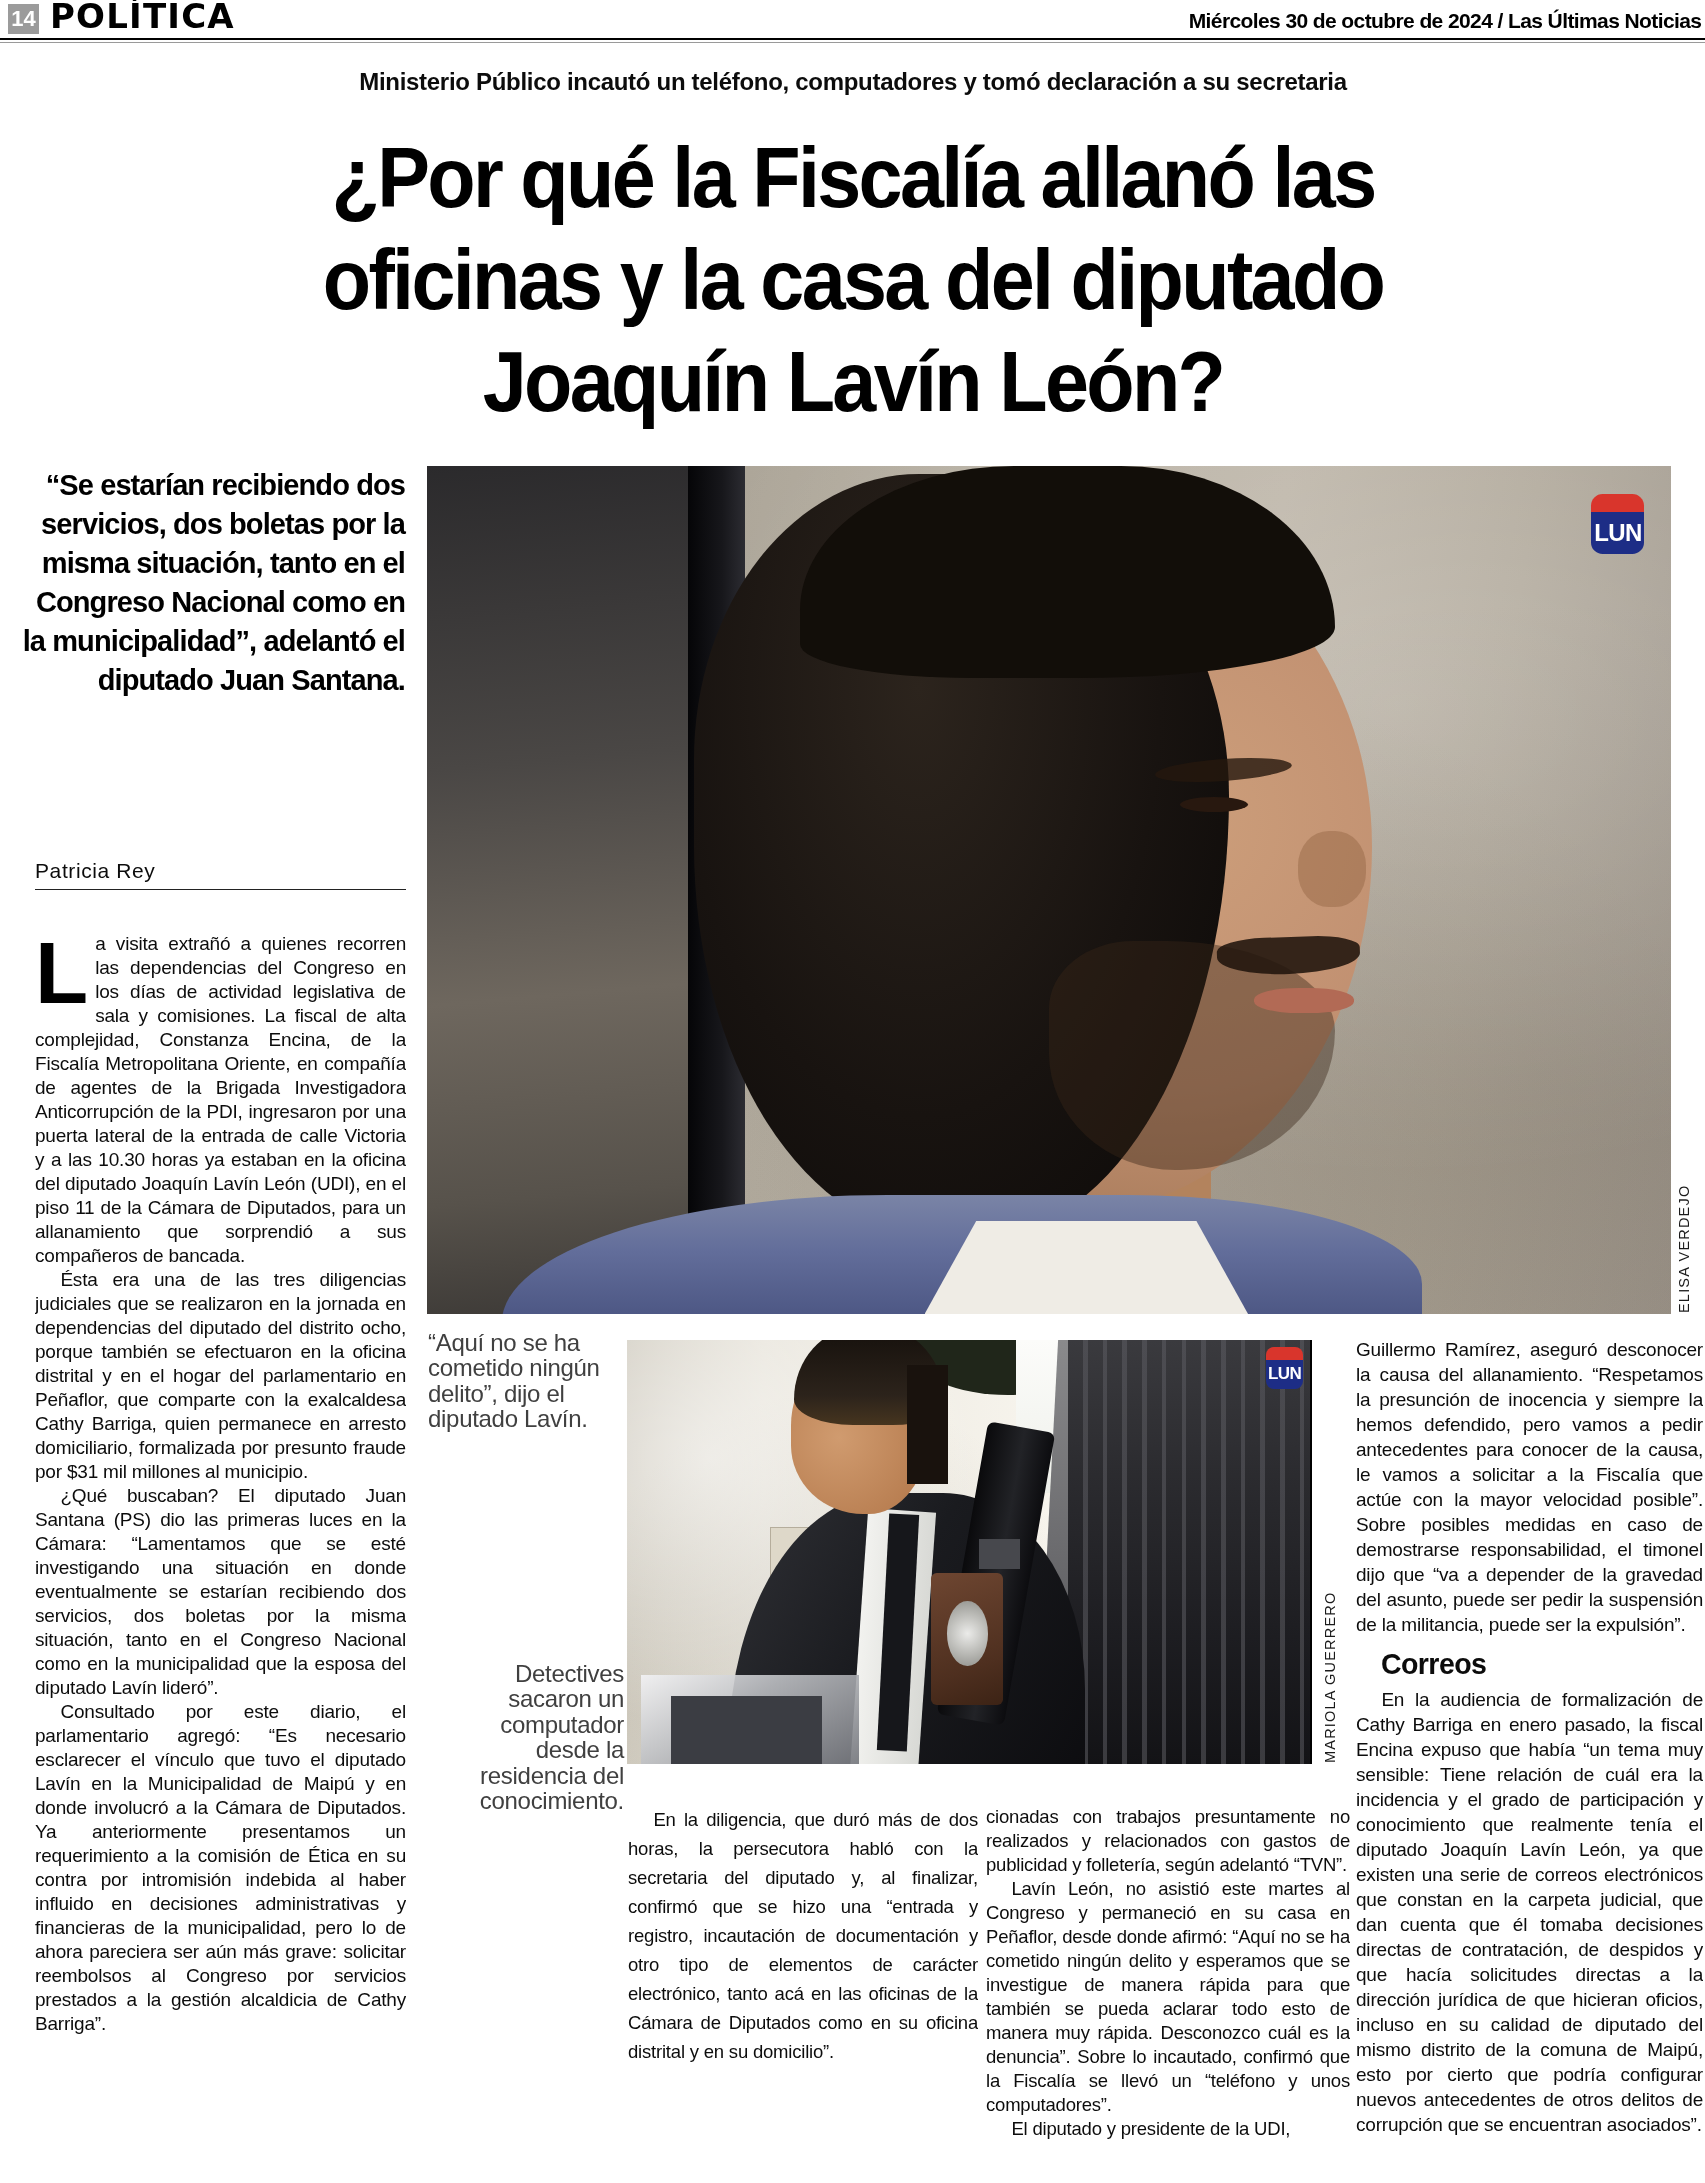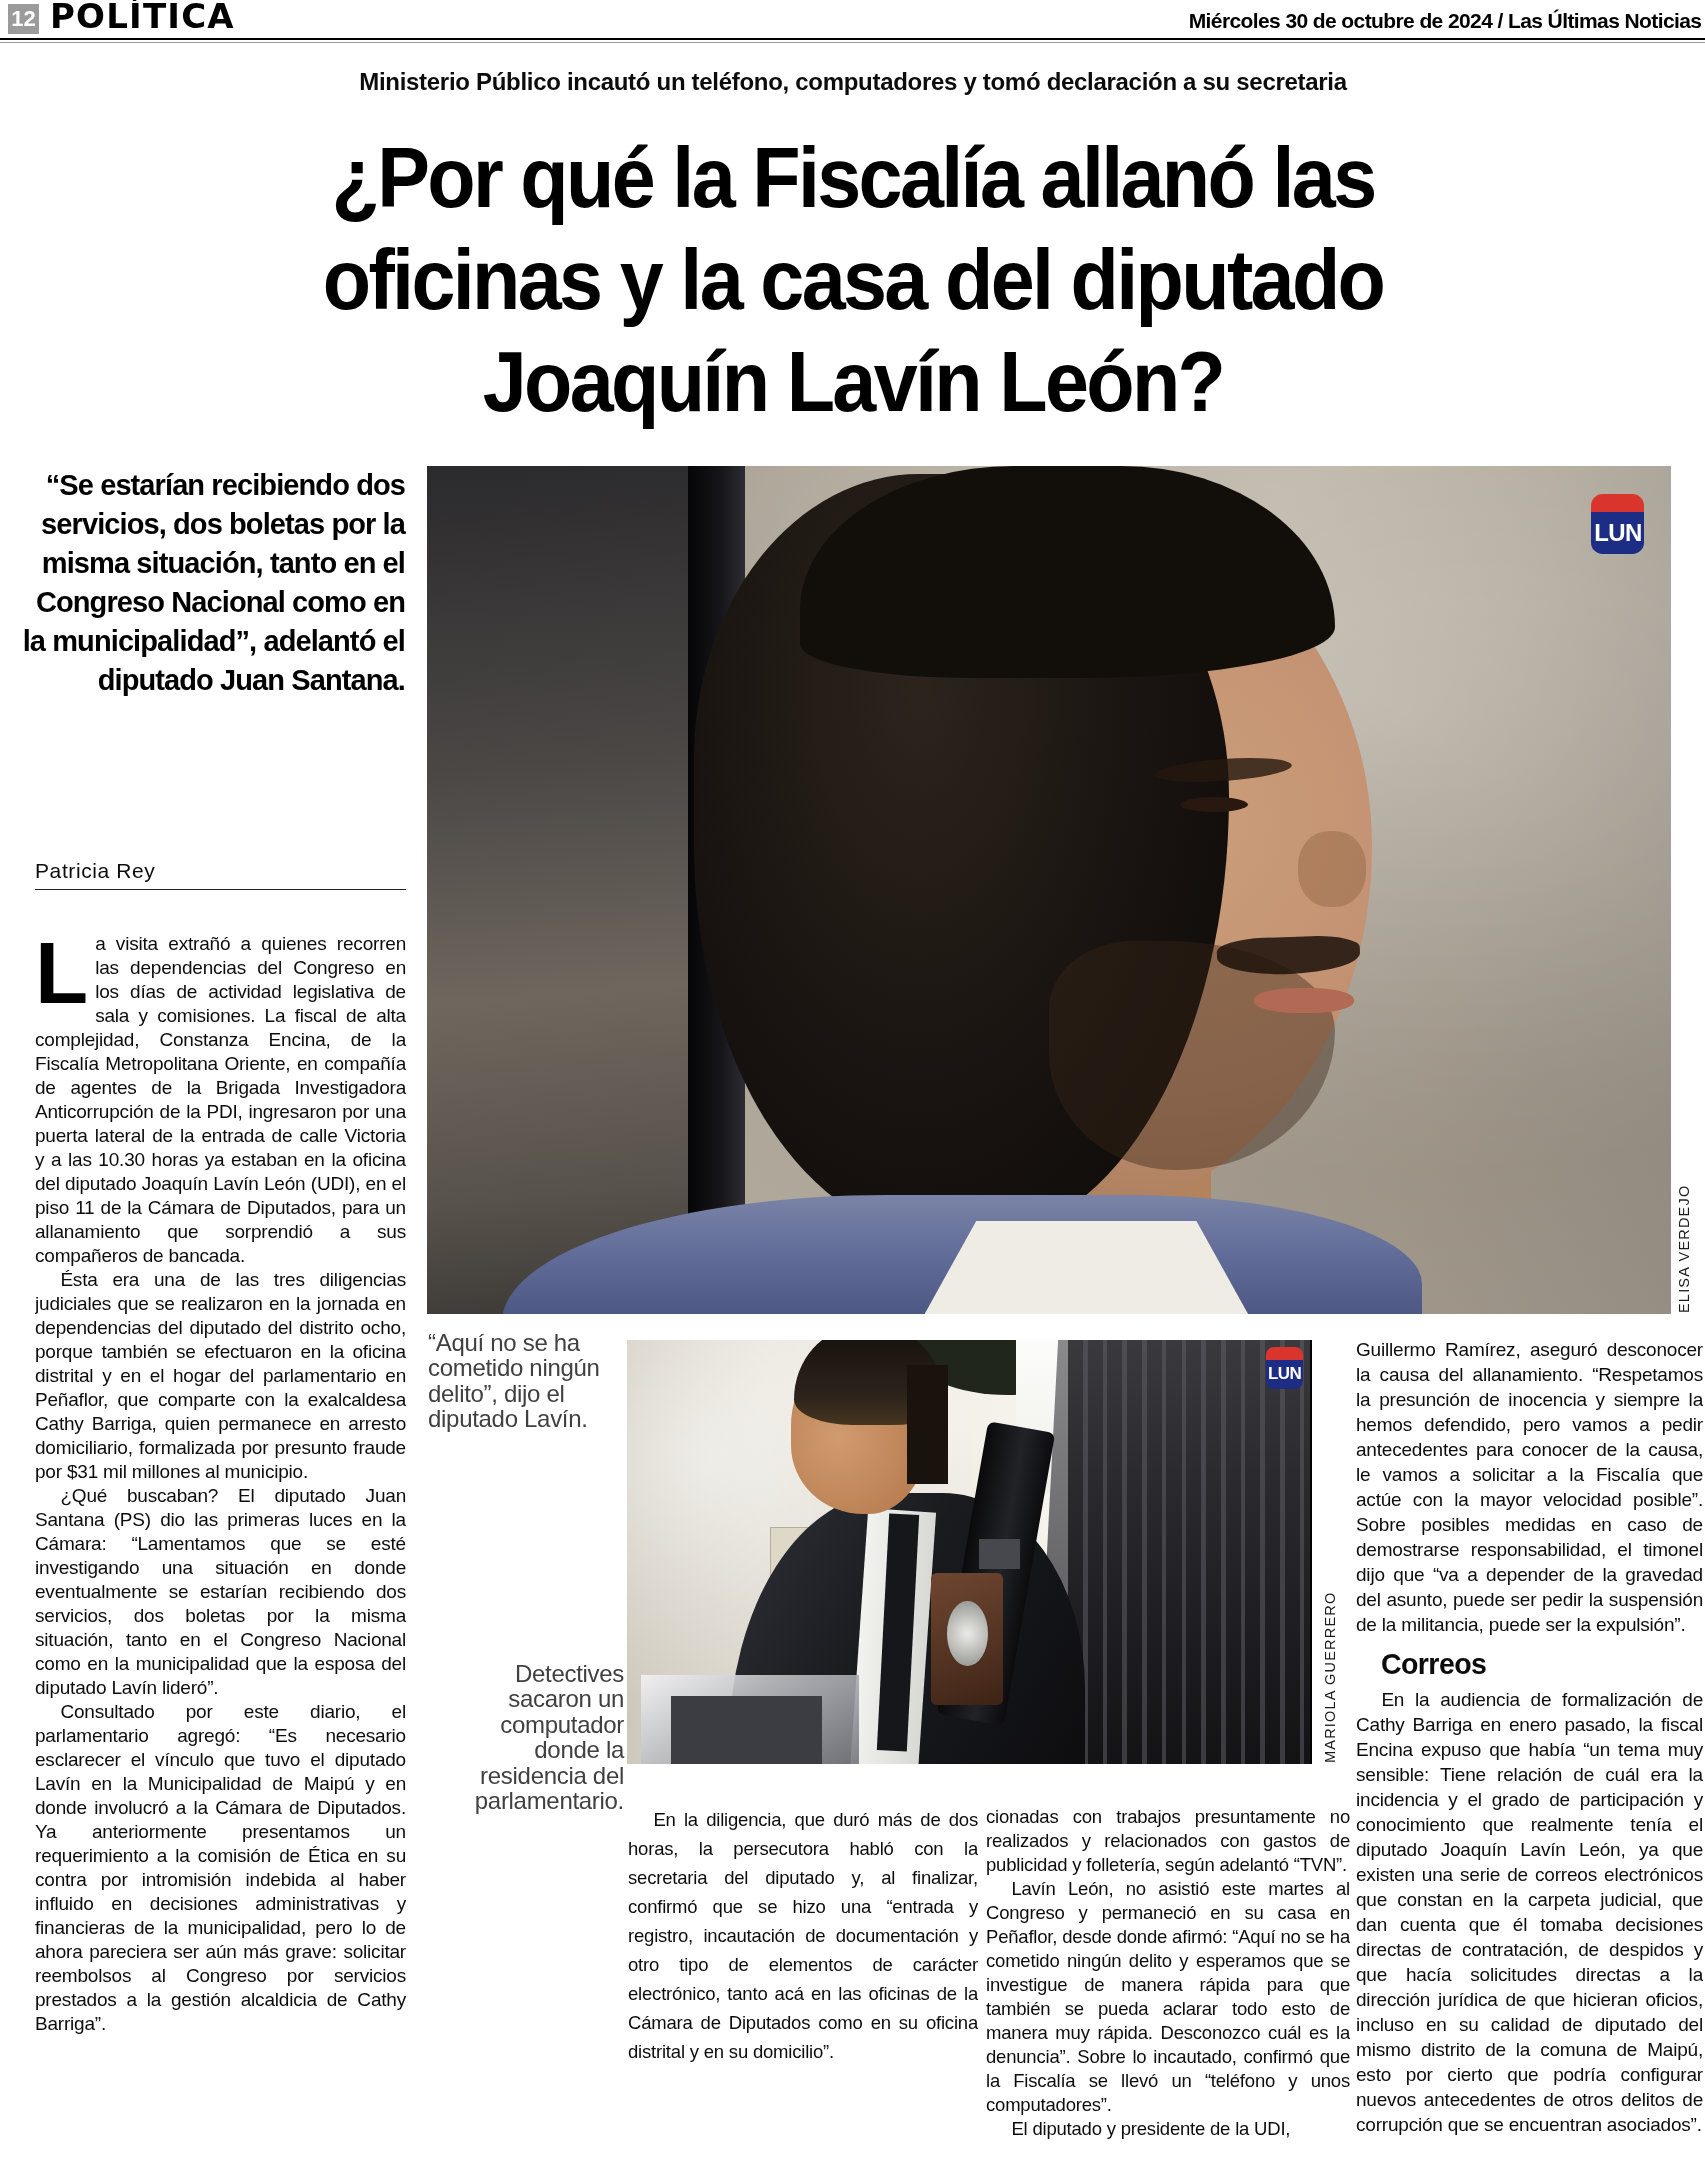"12" div.abs { text: 12 -> 14 }
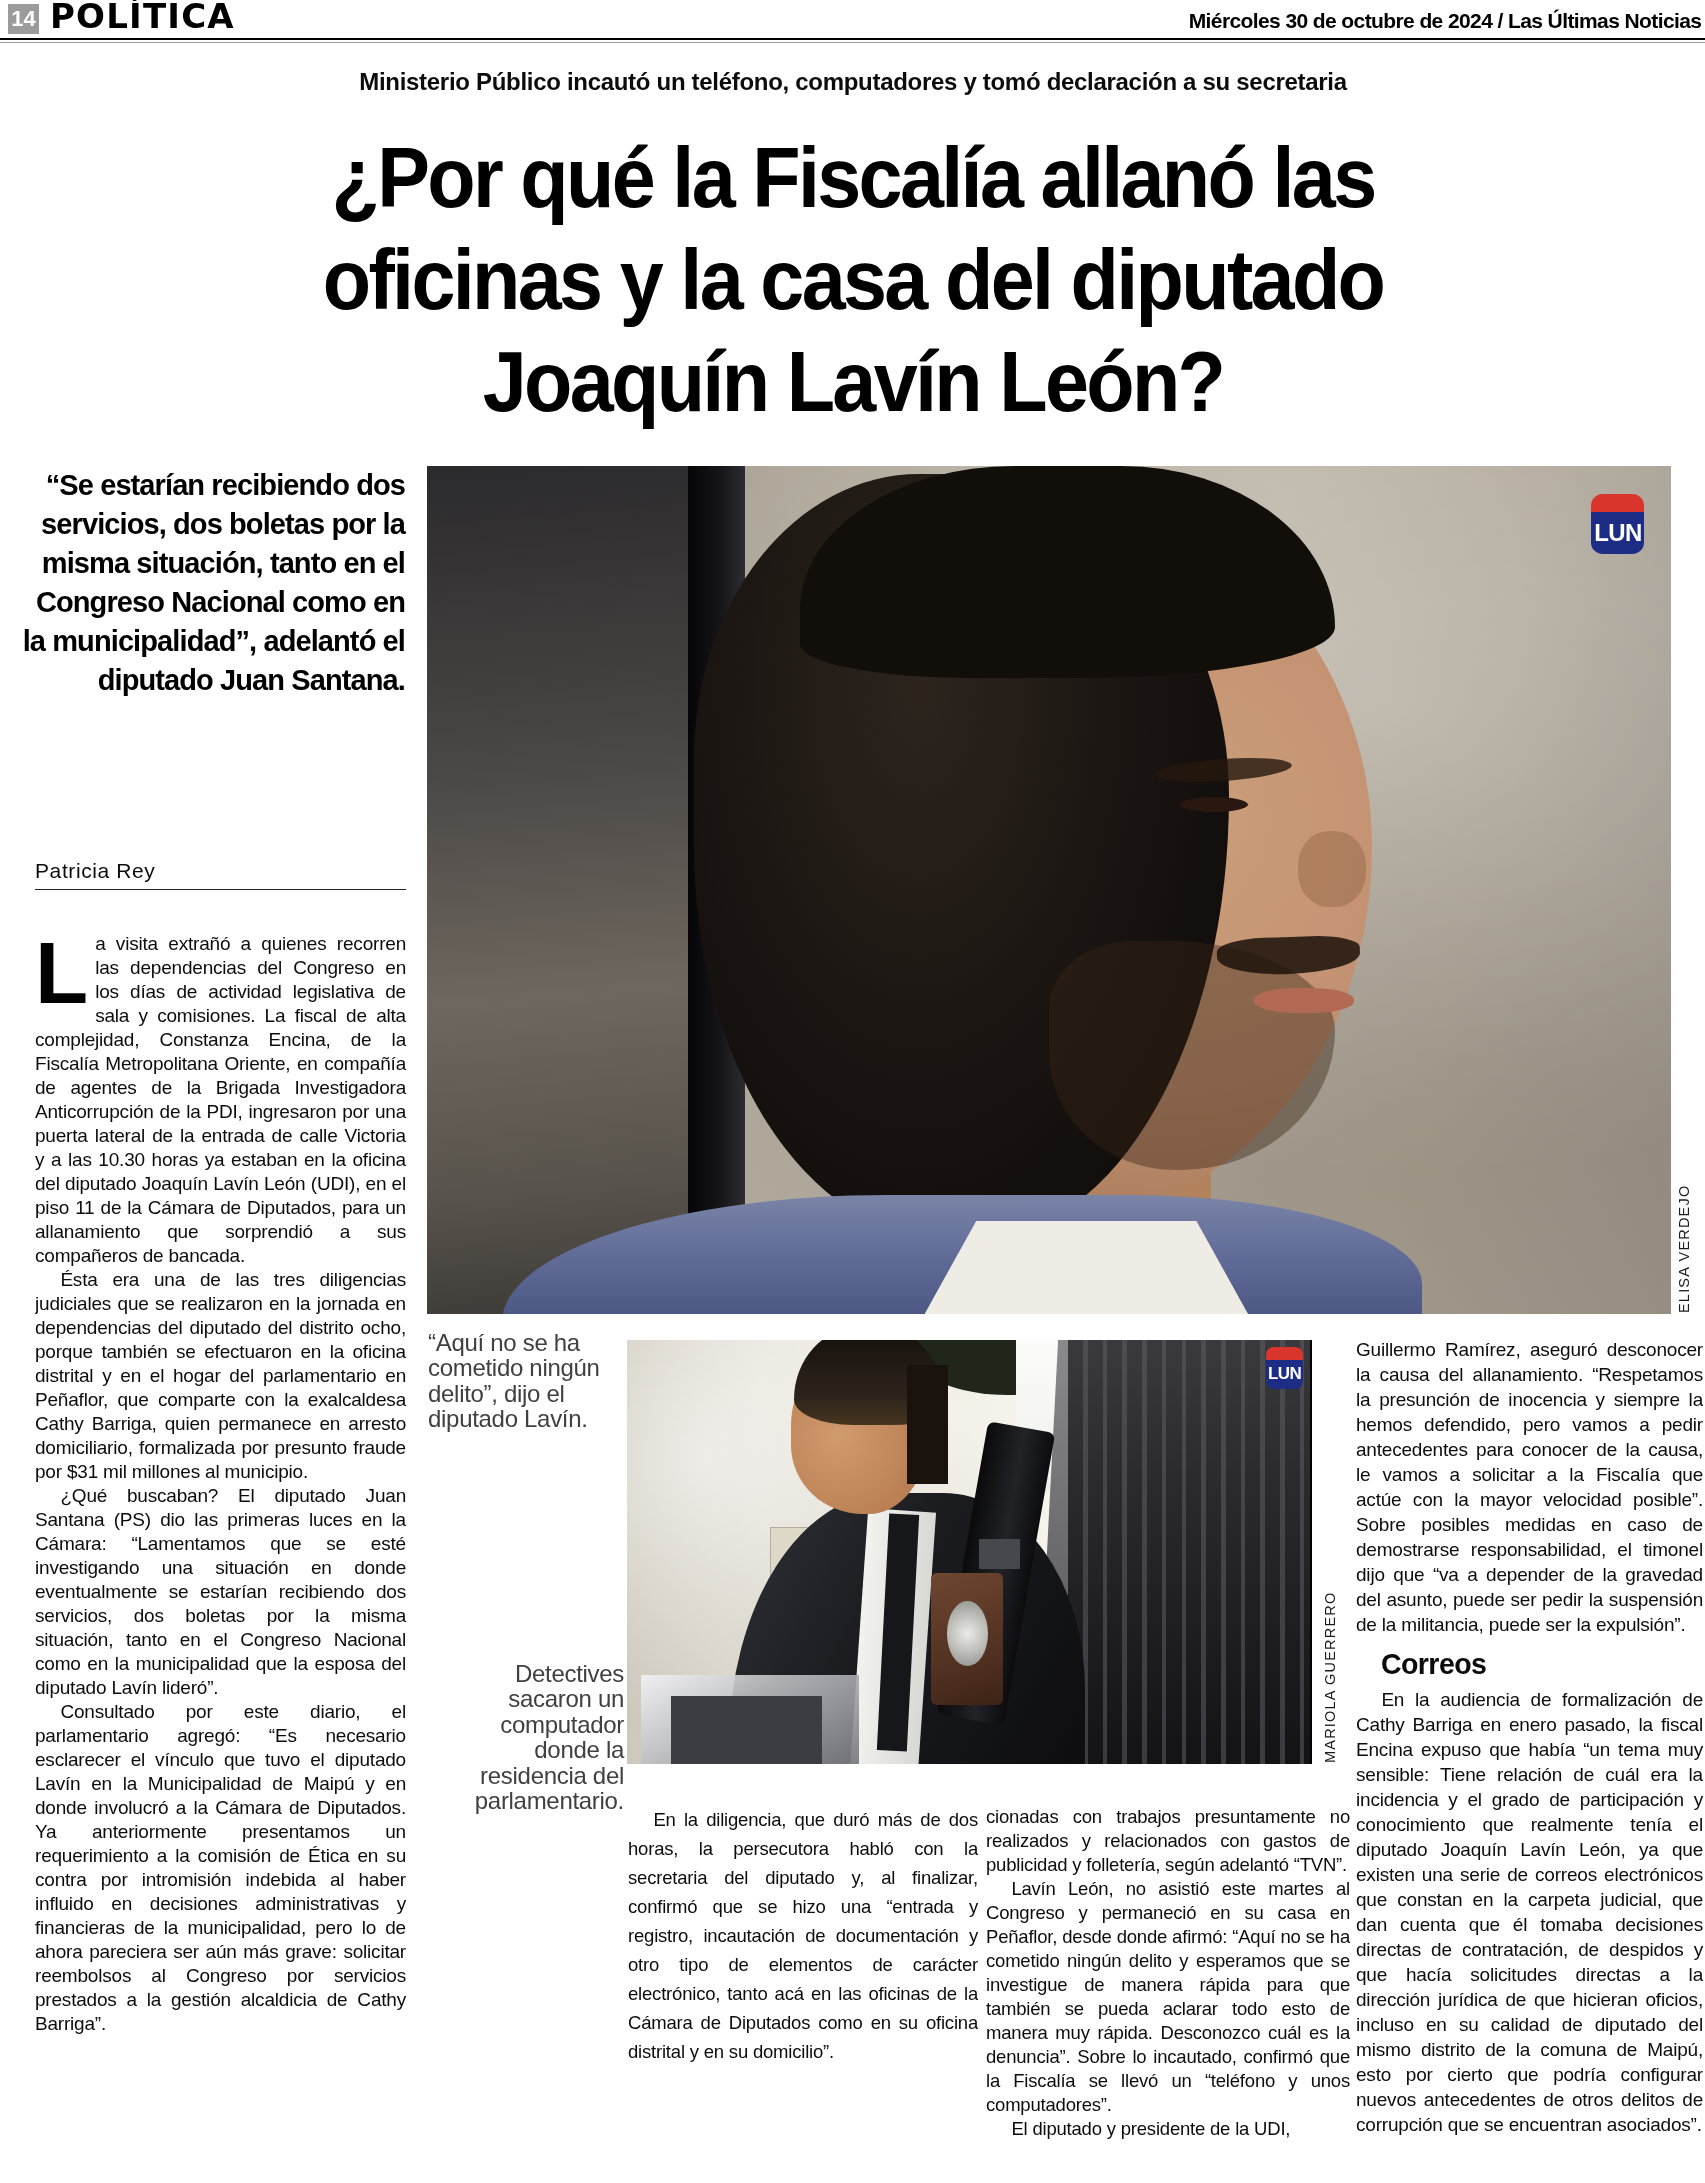"Detectives sacaron un computador donde" div.abs { text: donde la residencia del parlamentario -> desde la residencia del conocimiento }
